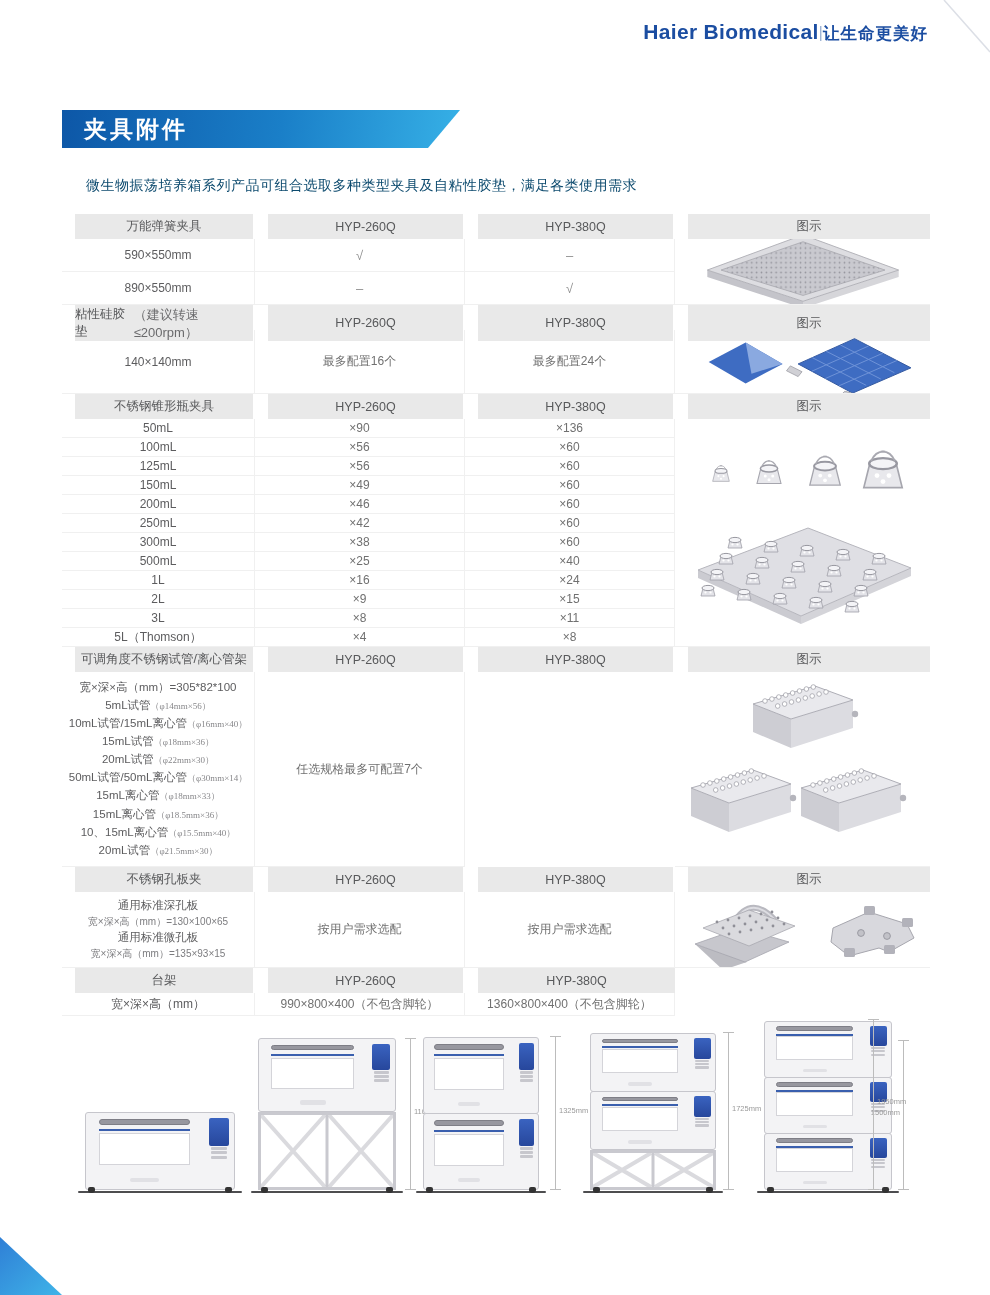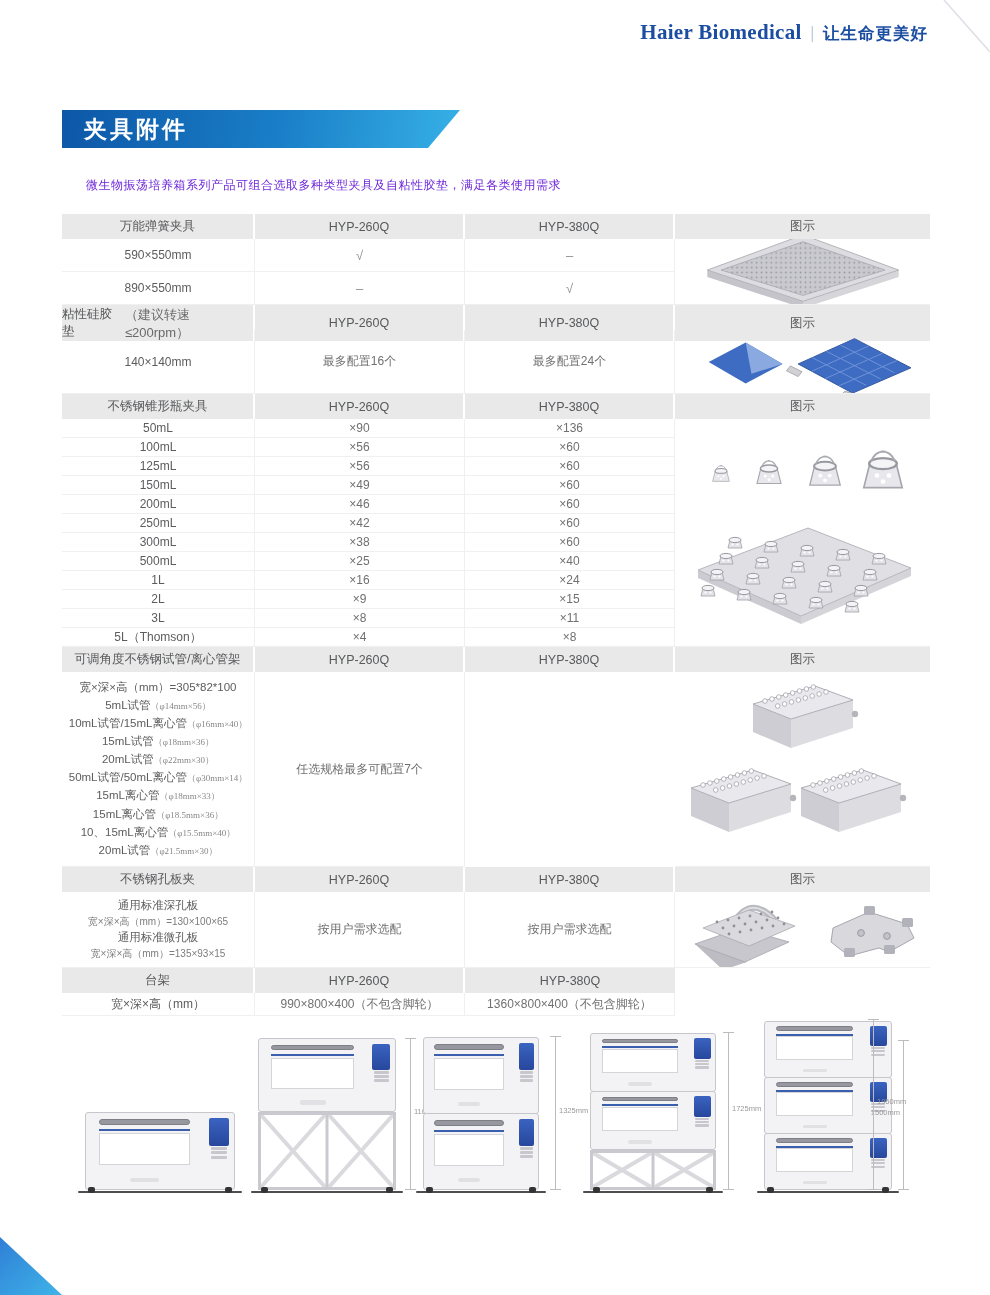"Haier Biomedical" .brand { font-family: Liberation Serif, serif -> none; gap: 9px -> none }
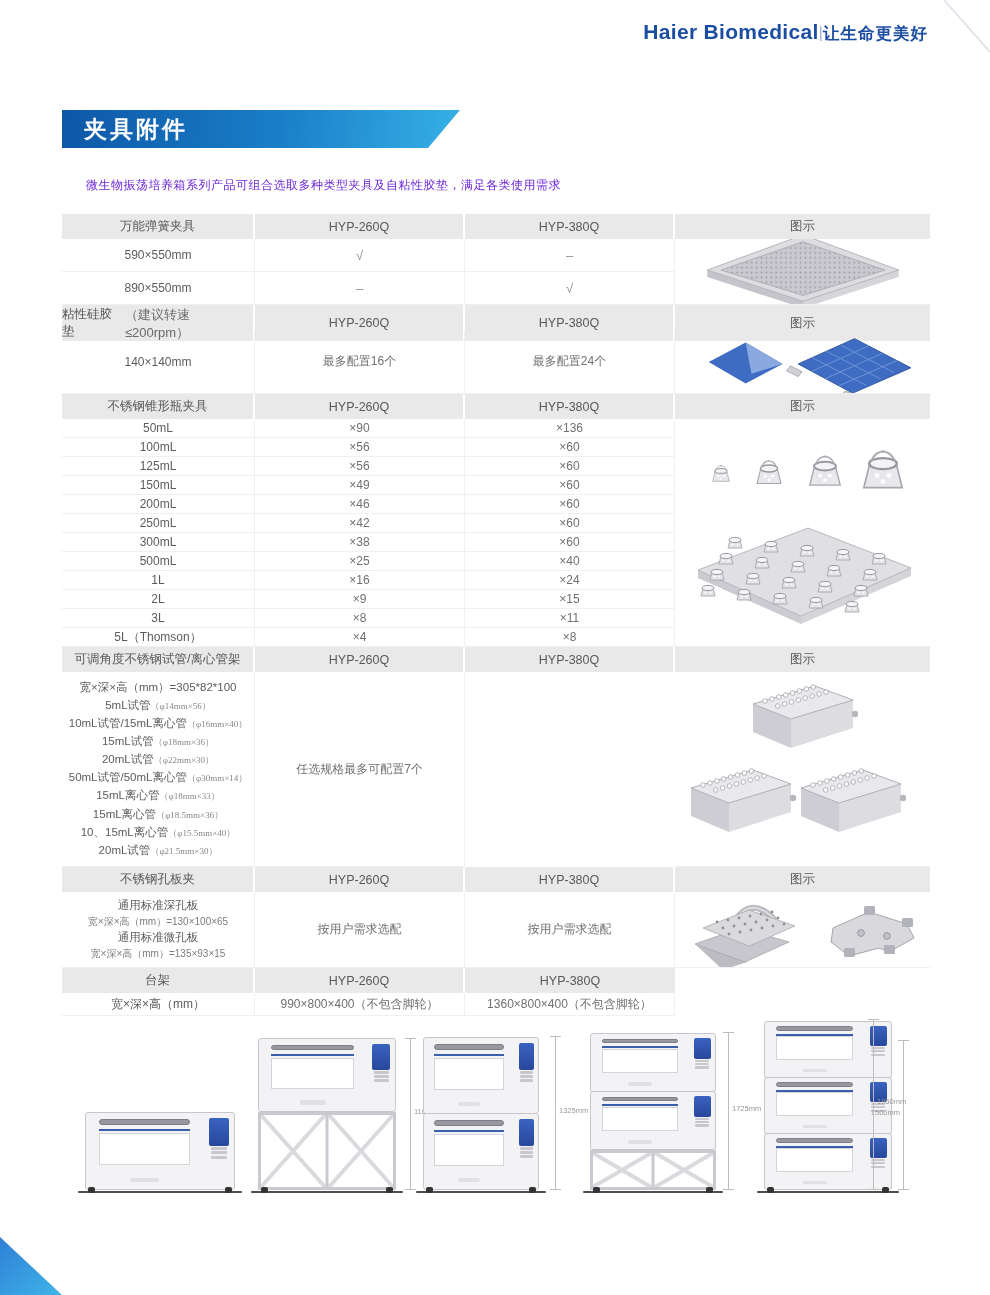"微生物振荡培养箱系列产品可组合选取多种类型夹具及自粘性胶垫，满足各类使用需求" .intro { color: #6d28d9 -> #0c4a6e; font-size: 12px -> 14px }
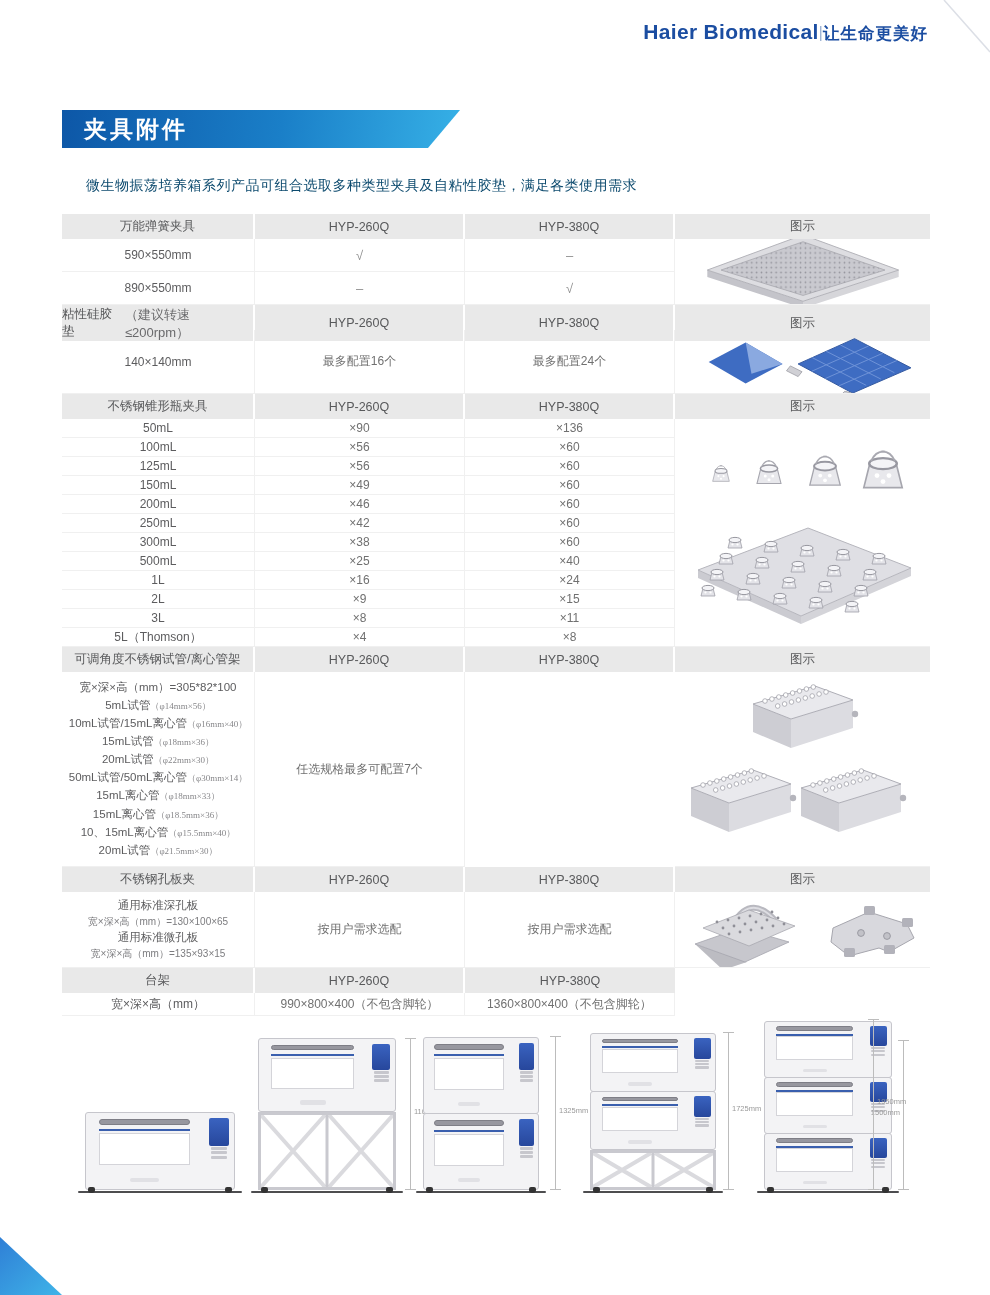"万能弹簧夹具" .sh-cell { margin-left: none -> 13px }
